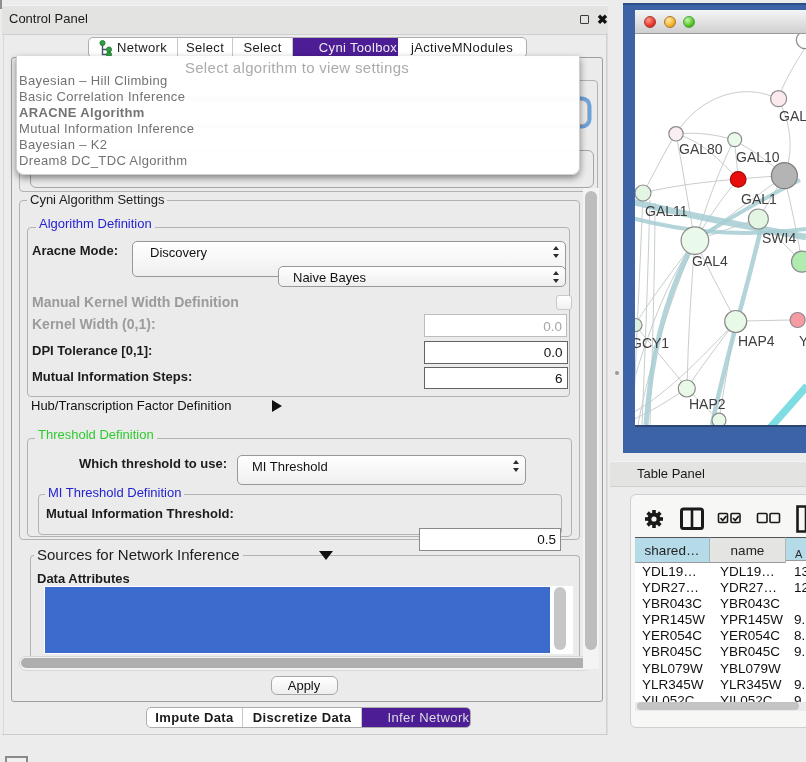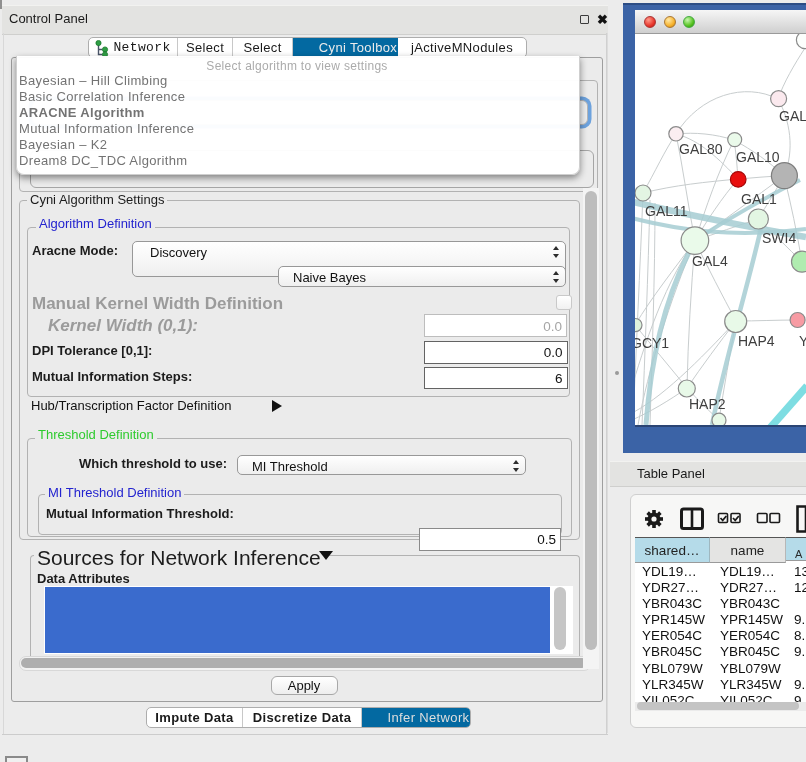"Network" div.s { font-family: Liberation Mono, monospace -> none }
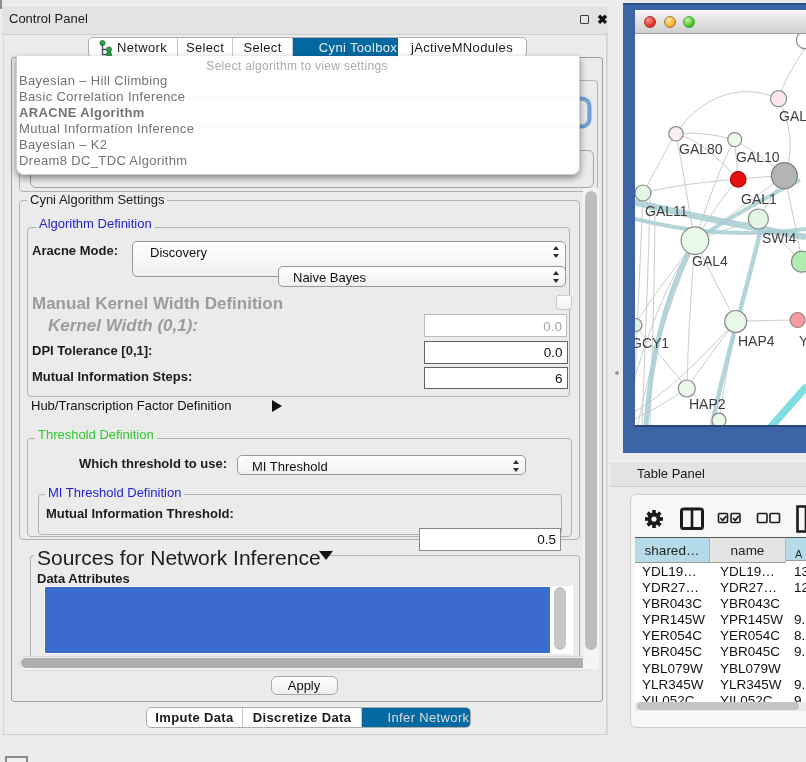"Cyni Toolbox" .seg .sel { background: #0369a1 -> #4c1d95 }
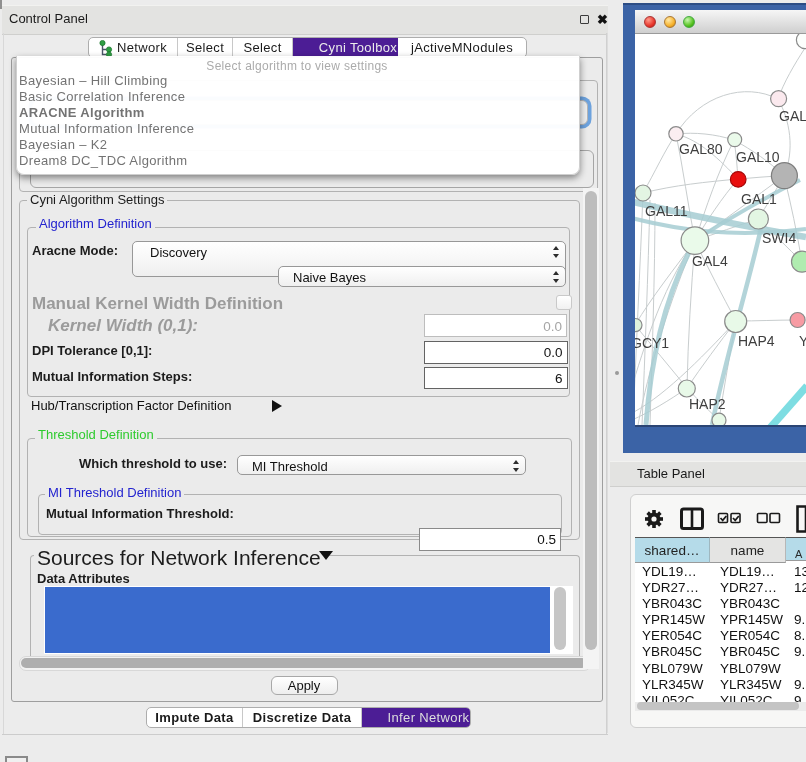"Select algorithm to view settings" div.abs { font-size: 12px -> 15px }
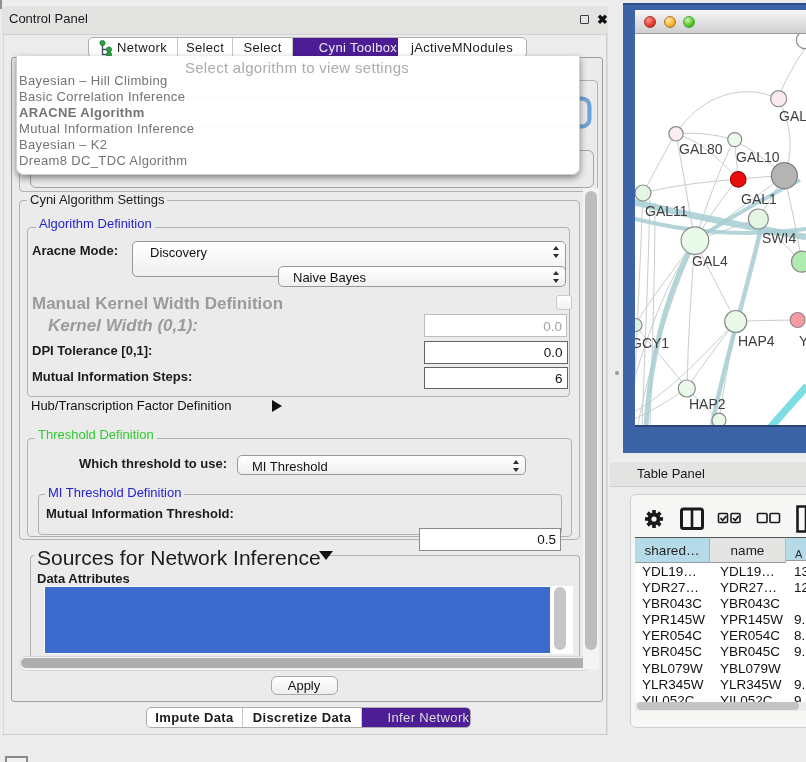"Manual Kernel Width Definition" .dlbl { font-size: 17px -> 14px }
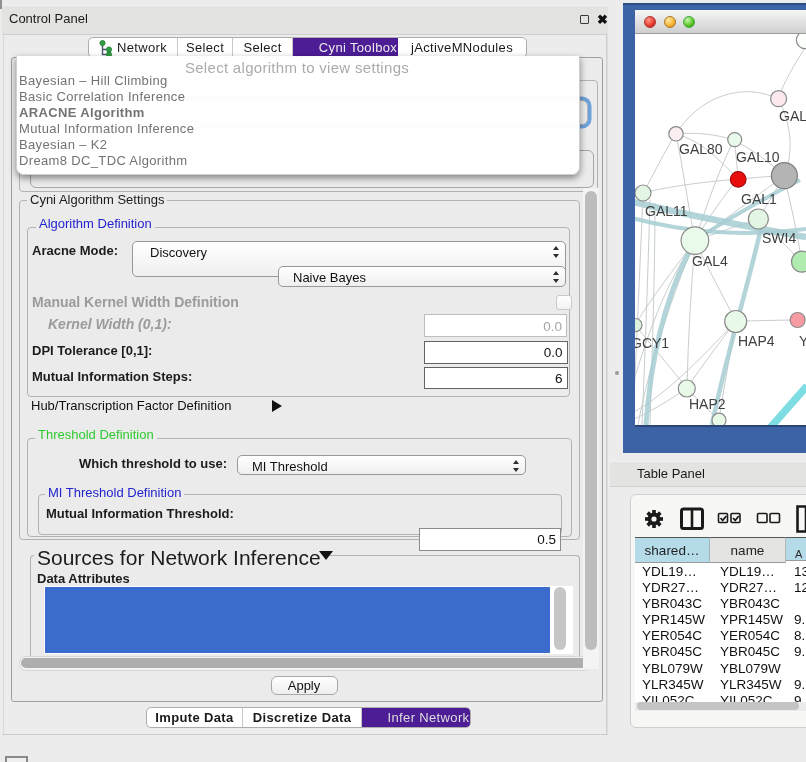"Kernel Width (0,1):" div.dlbl { font-style: italic -> none; left: 48px -> 32px }
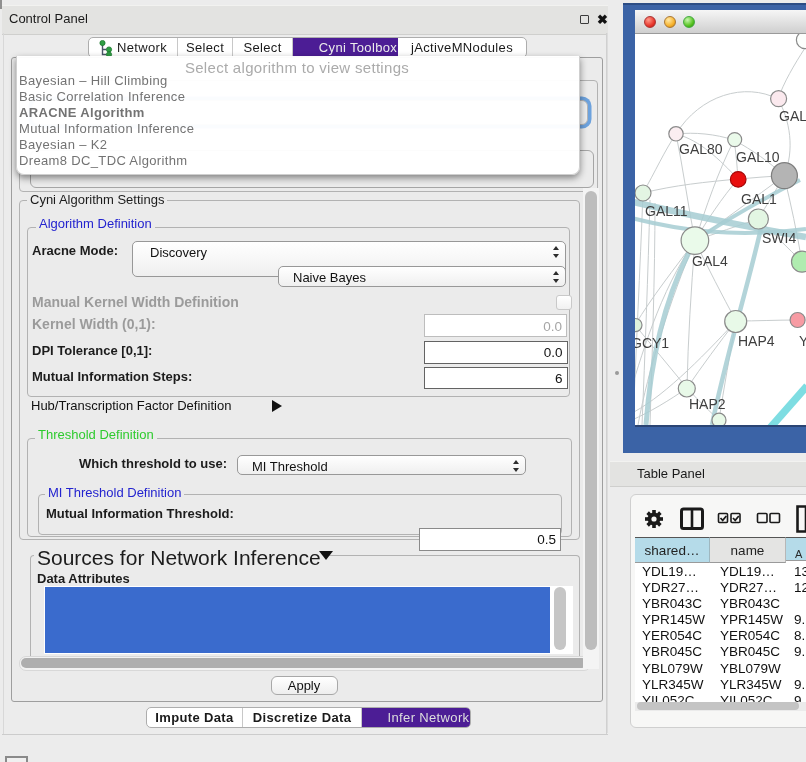"MI Threshold" div.combo { height: 20px -> 30px }
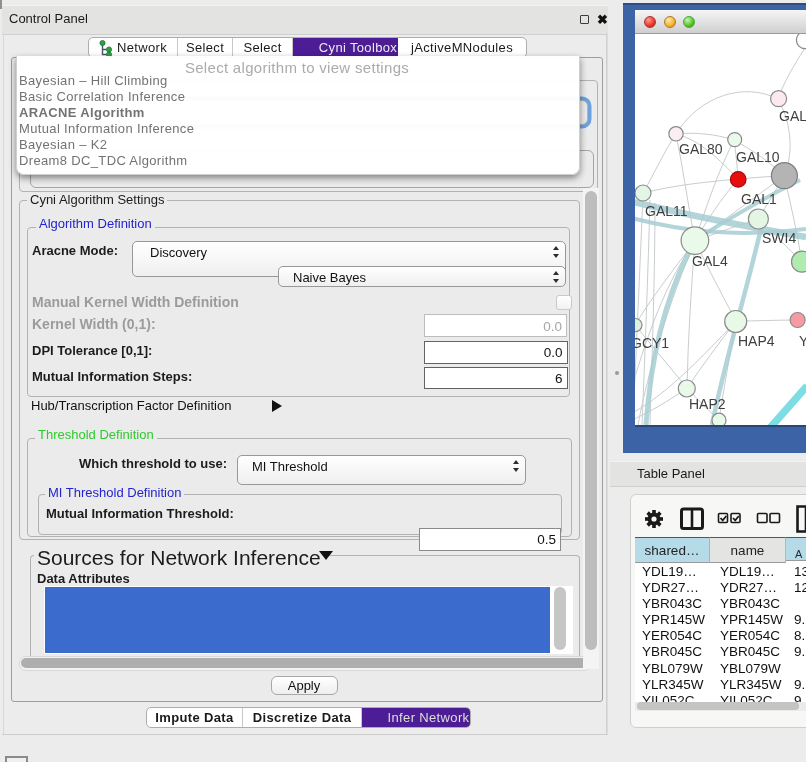"Sources for Network Inference" div.gtitle { font-size: 21px -> 15px }
